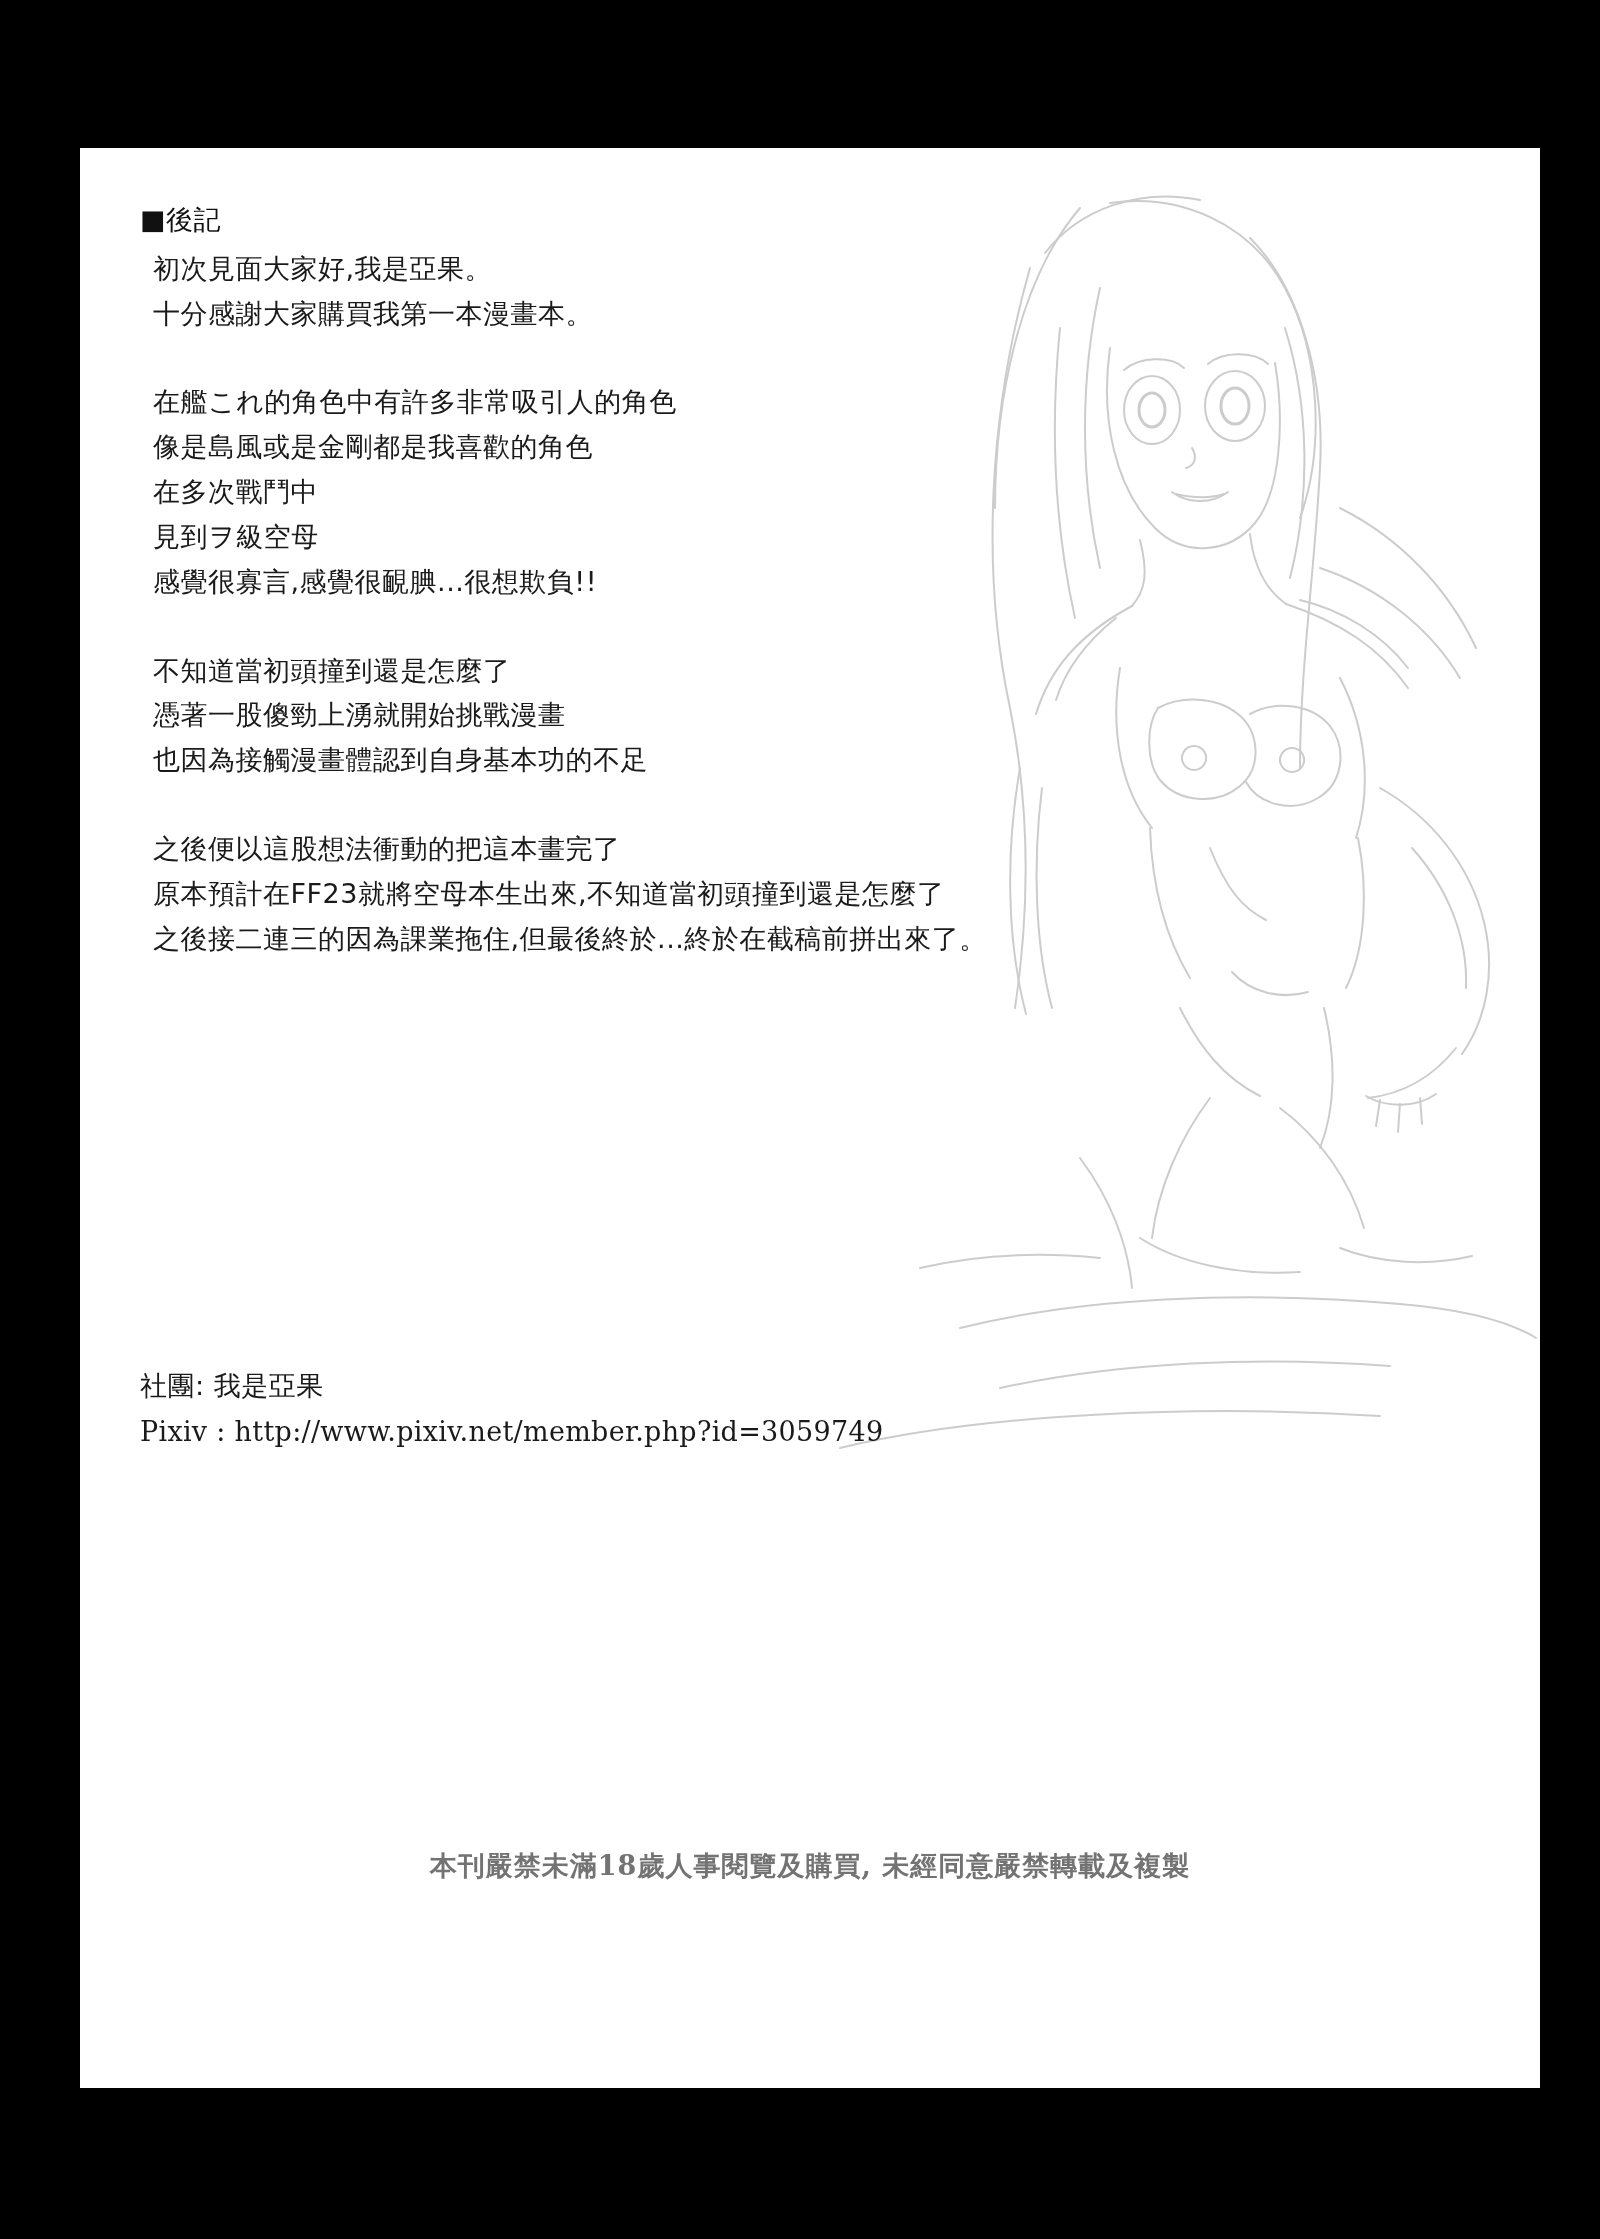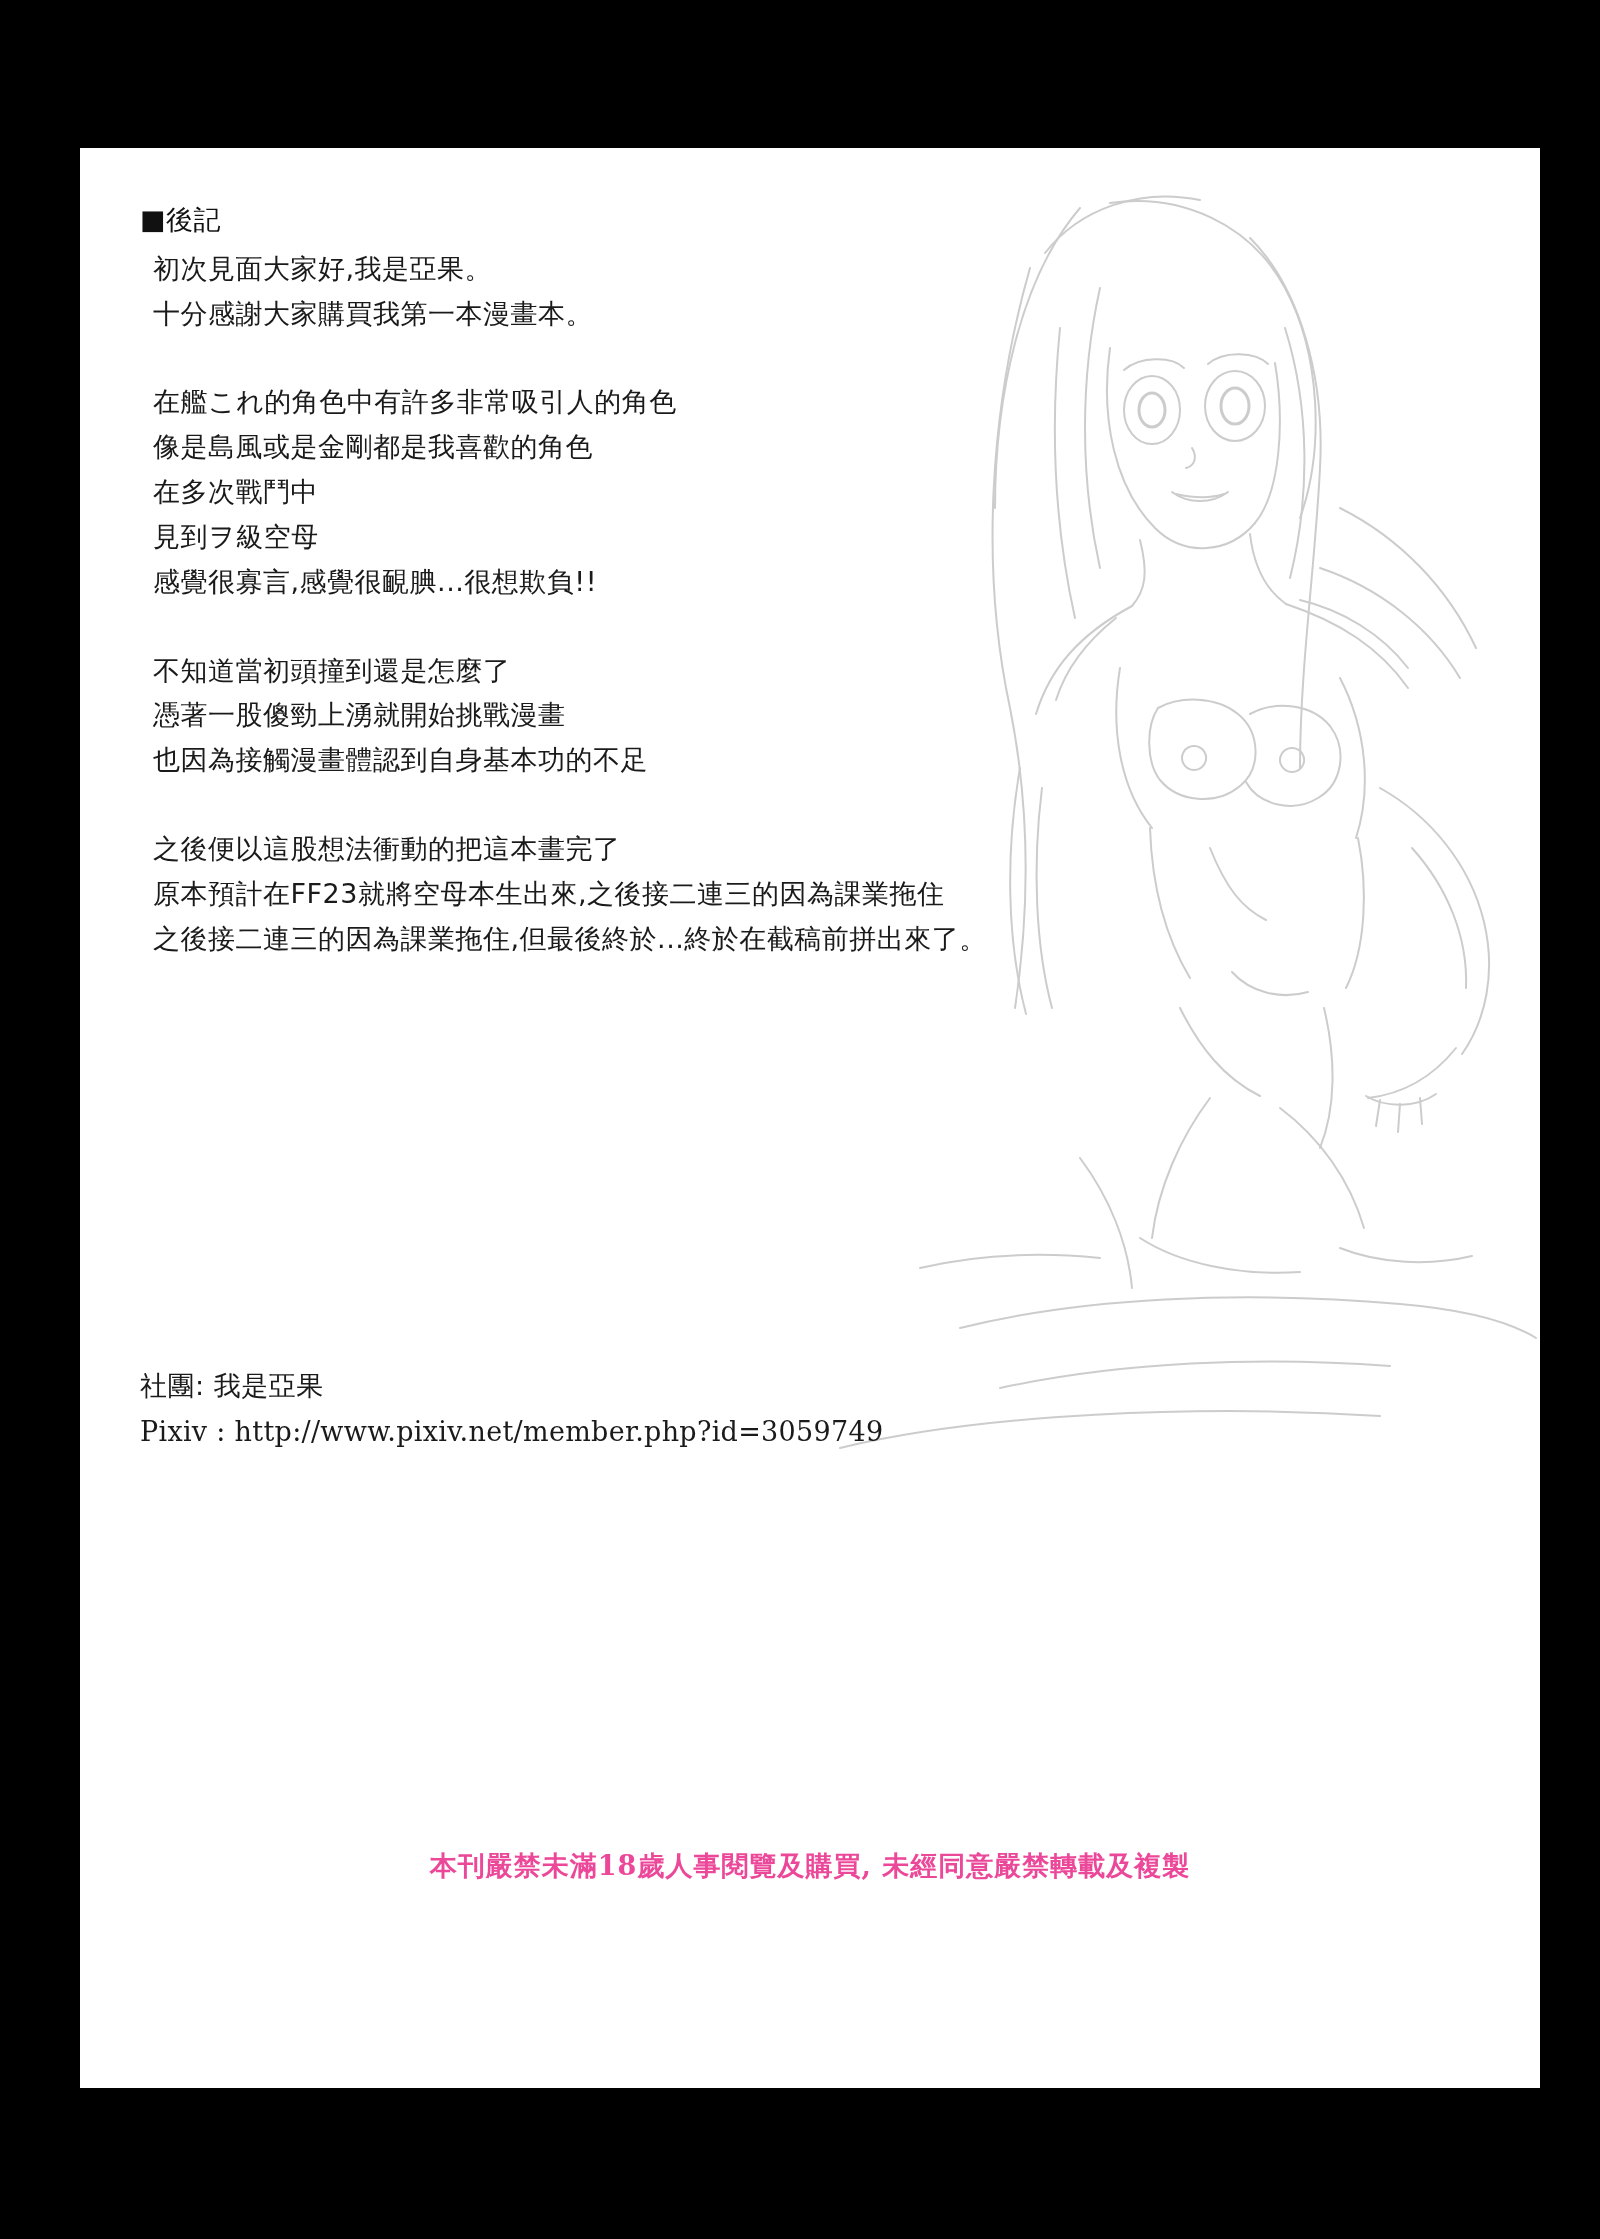"之後便以這股想法衝動的把這本畫完了" div.afterword-body { text: ,之後接二連三的因為課業拖住 -> ,不知道當初頭撞到還是怎麼了 }
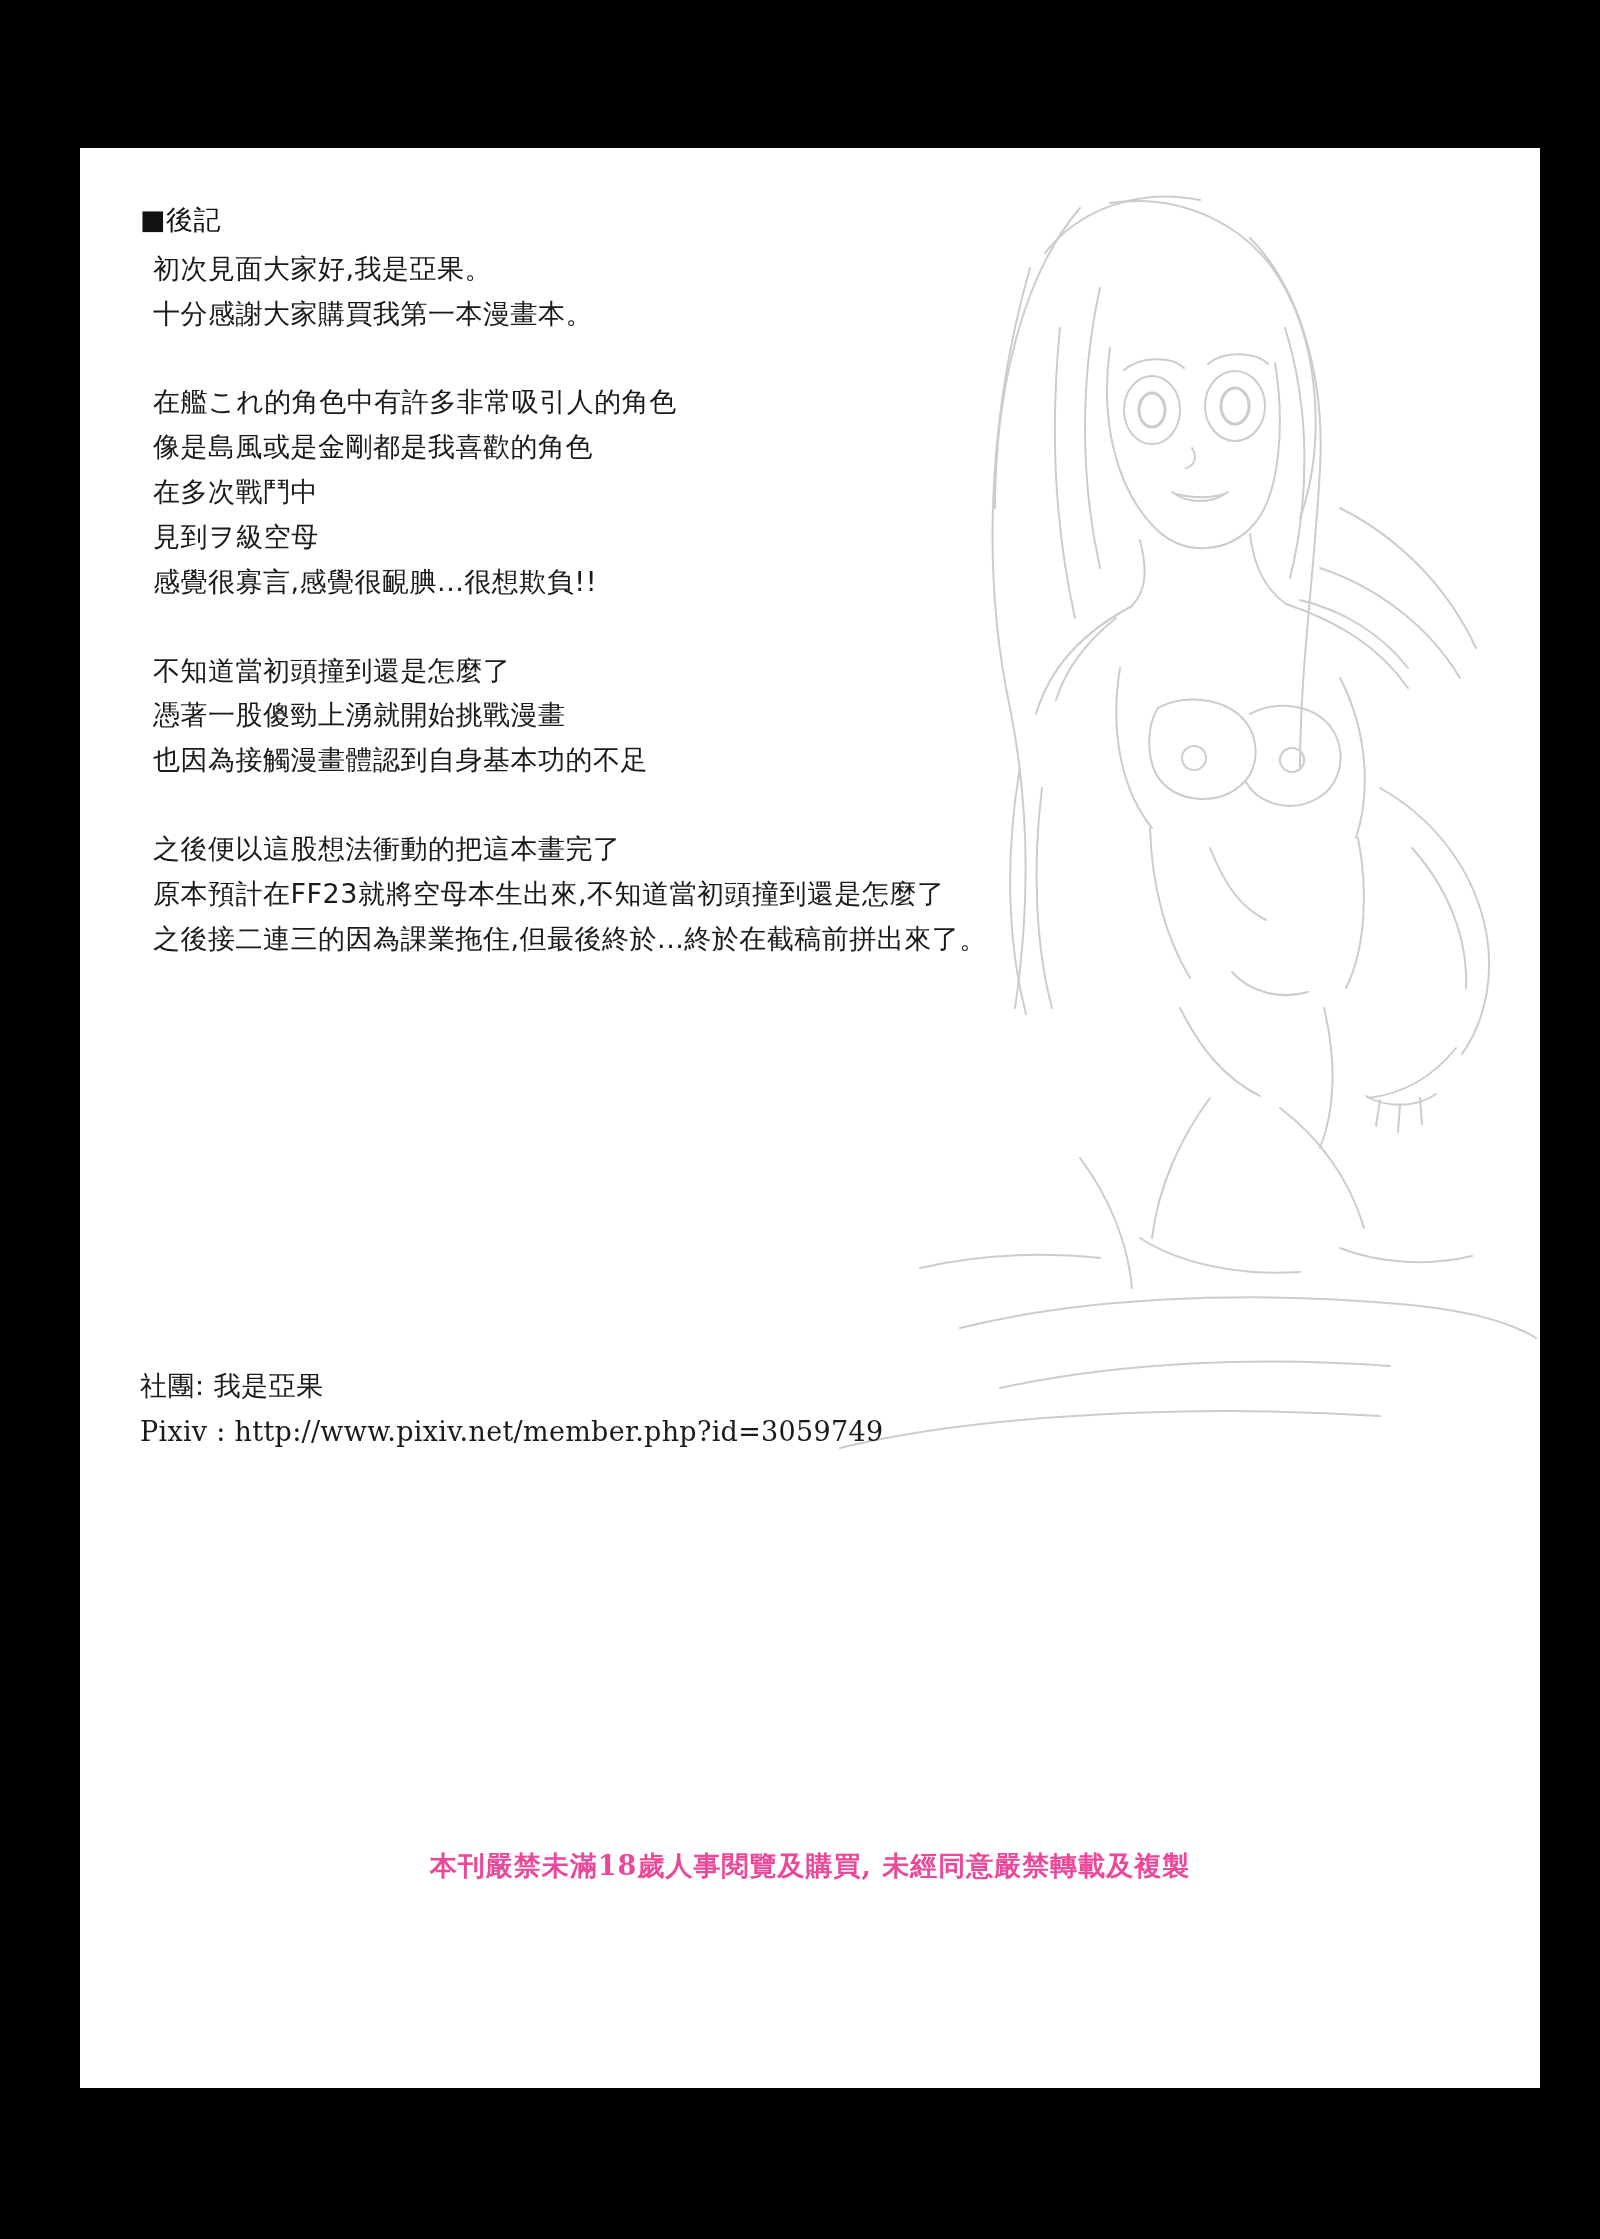"本刊嚴禁未滿18歲人事閱覽及購買, 未經同意嚴禁轉載及複製" .notice { color: #ec4899 -> #737373 }
